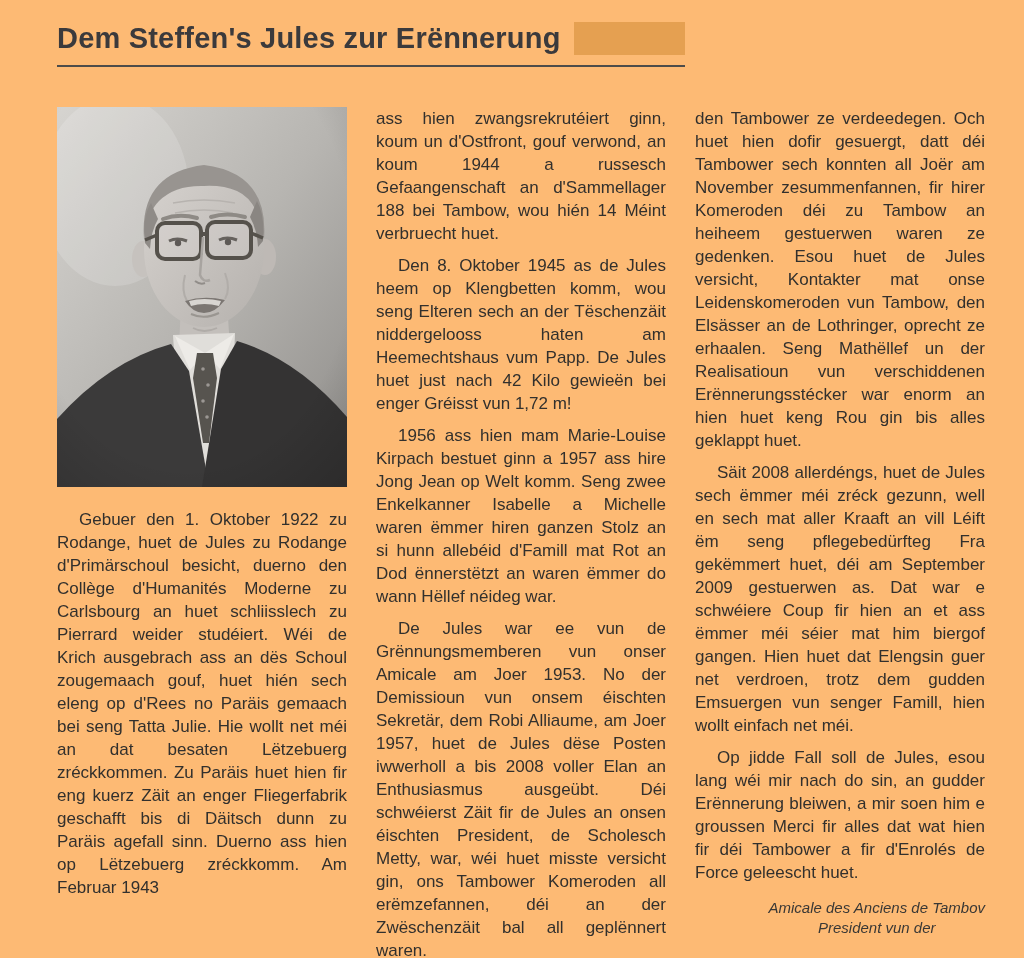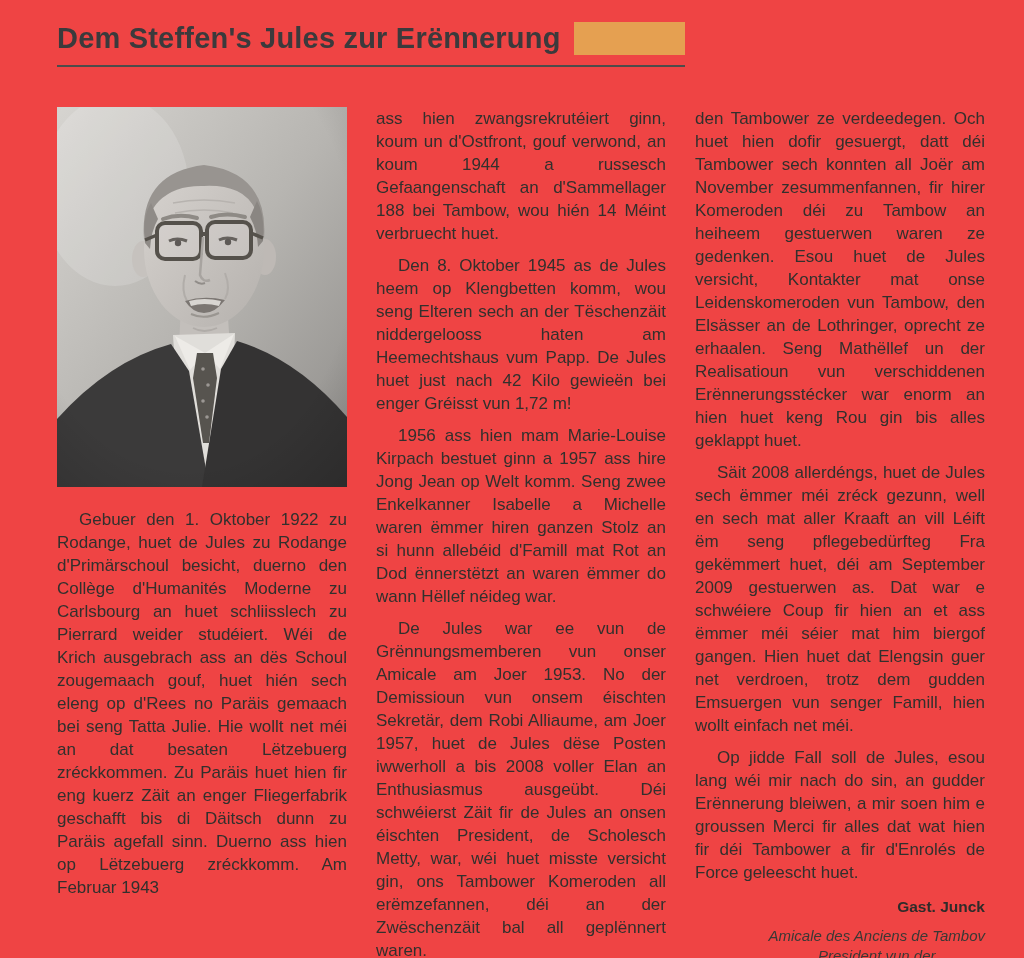"Dem Steffen's Jules zur Erënnerung" .page { background: #ef4444 -> #fdba74 }
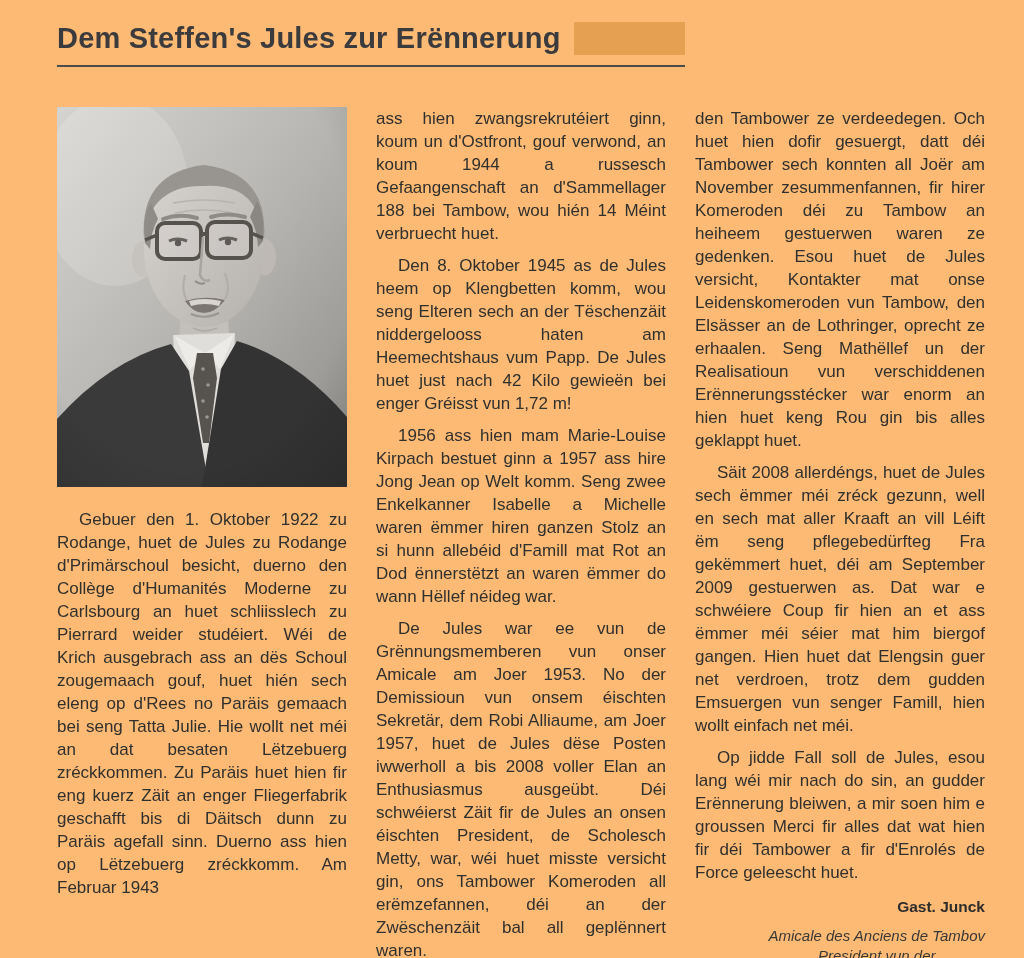"Gast. Junck" div.sig-name { html: <div>Gast. Junck</div> -> none }
